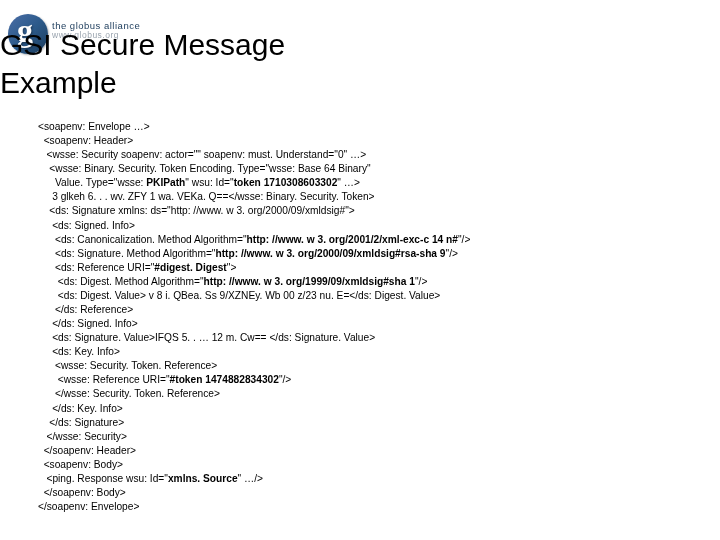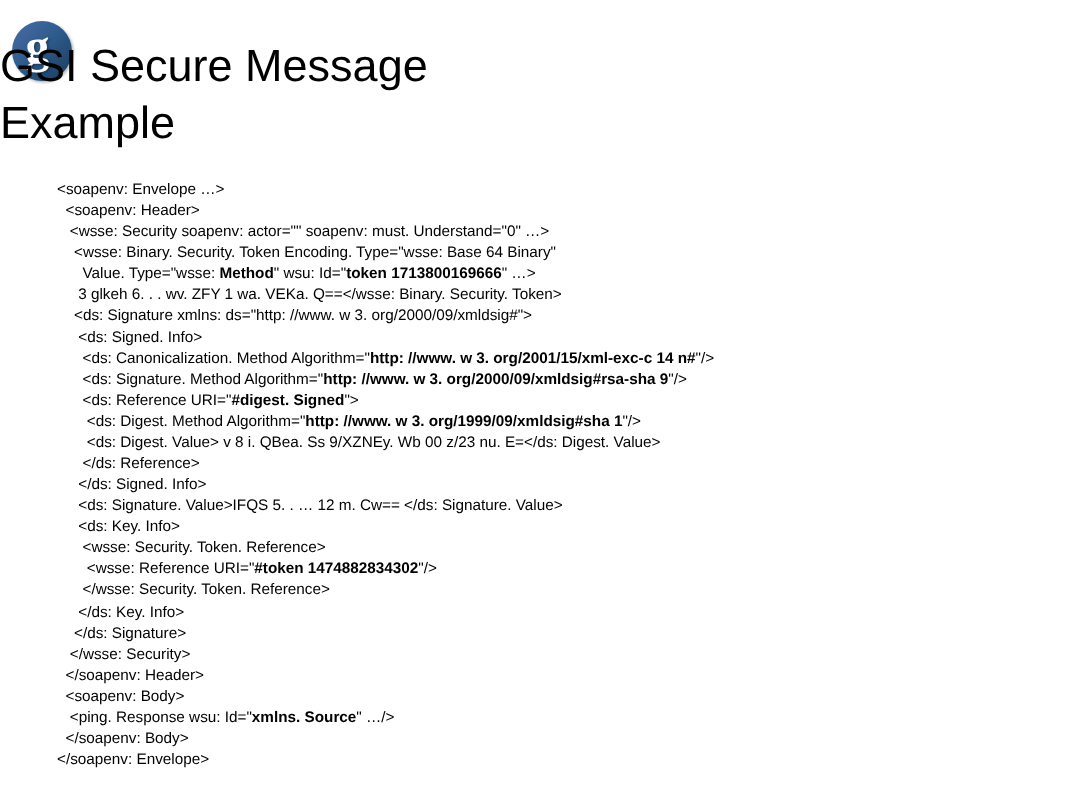"the globus alliance" div.logo-text { html: none -> <div> <div>the globus alliance</div> <div>www.globus.org</div> </div> }
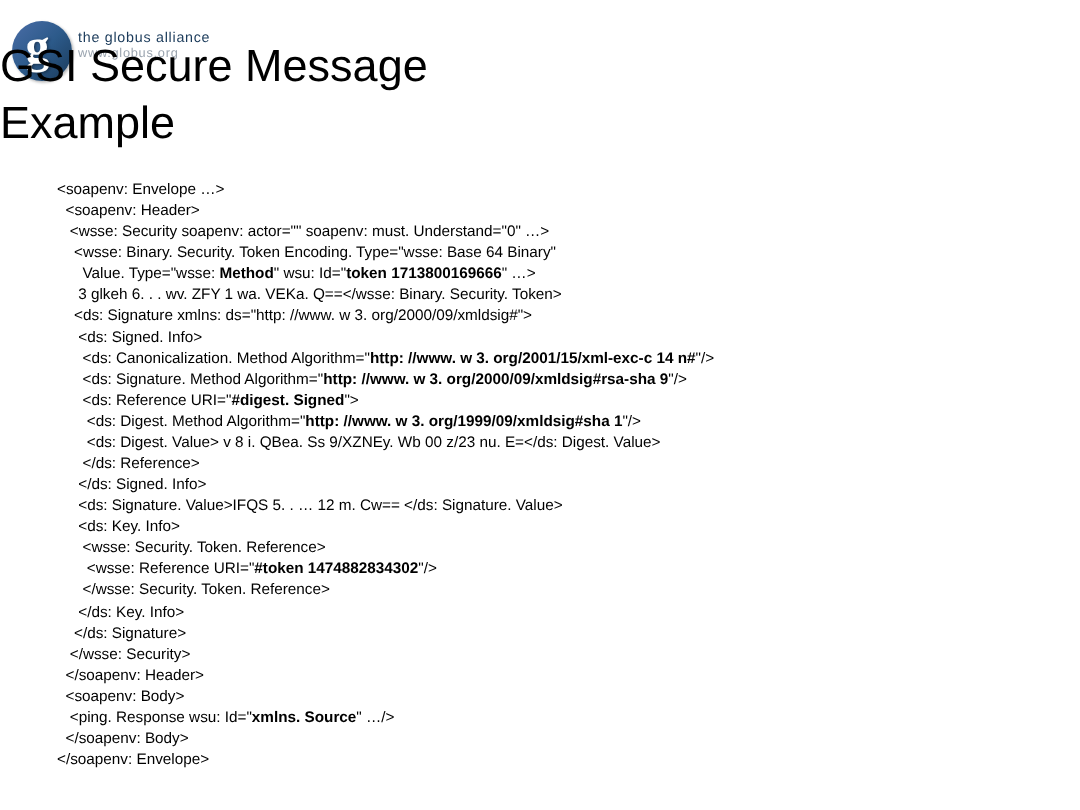"Method" b { text: Method -> PKIPath }
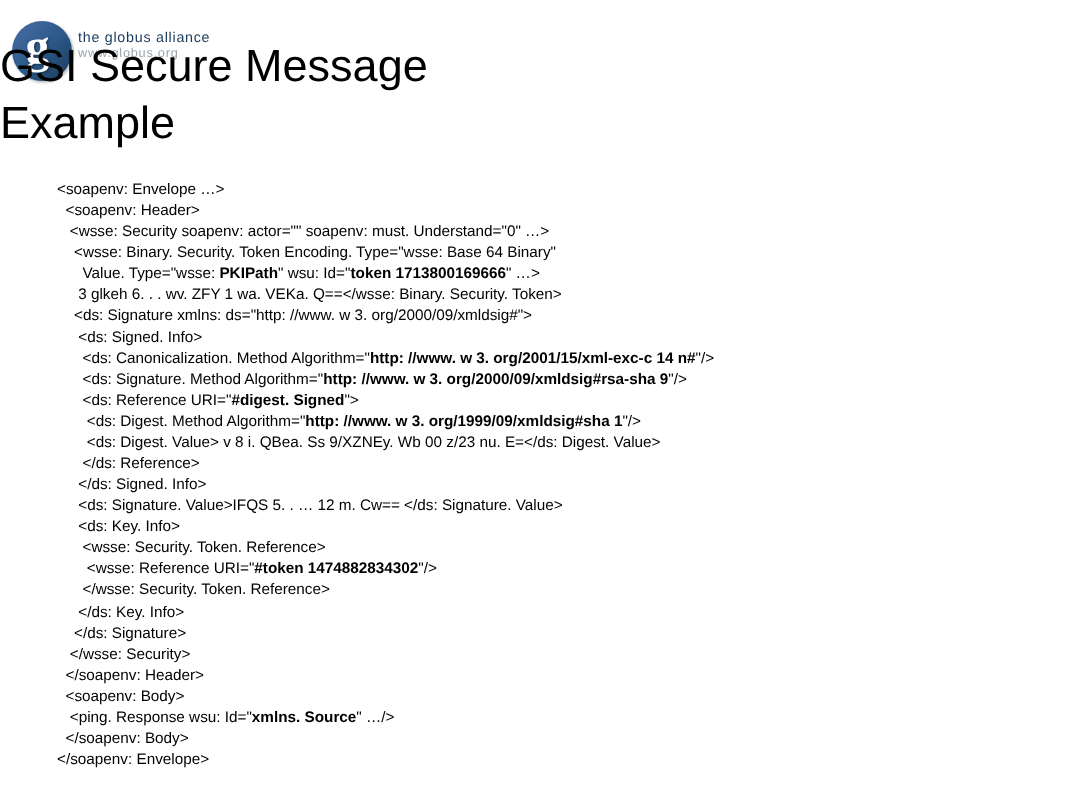"token 1713800169666" b { text: 1713800169666 -> 1710308603302 }
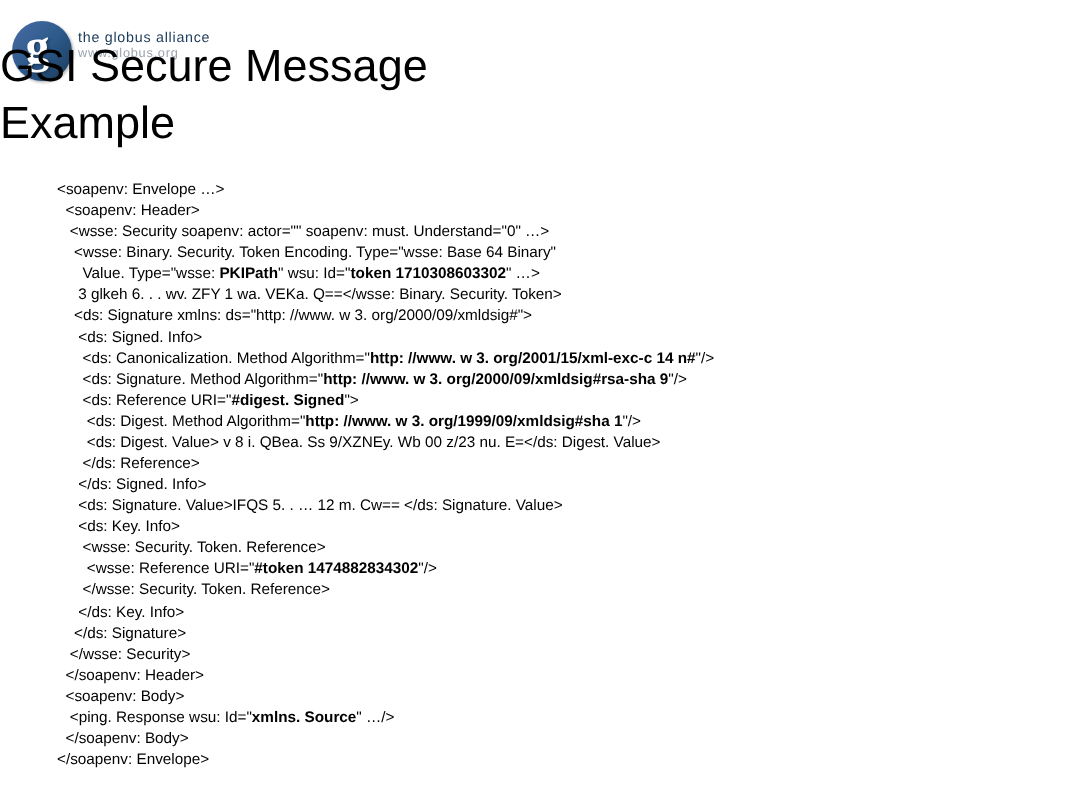"http: //www. w 3. org/2001/15/xml-exc-c" b { text: org/2001/15/xml-exc-c -> org/2001/2/xml-exc-c }
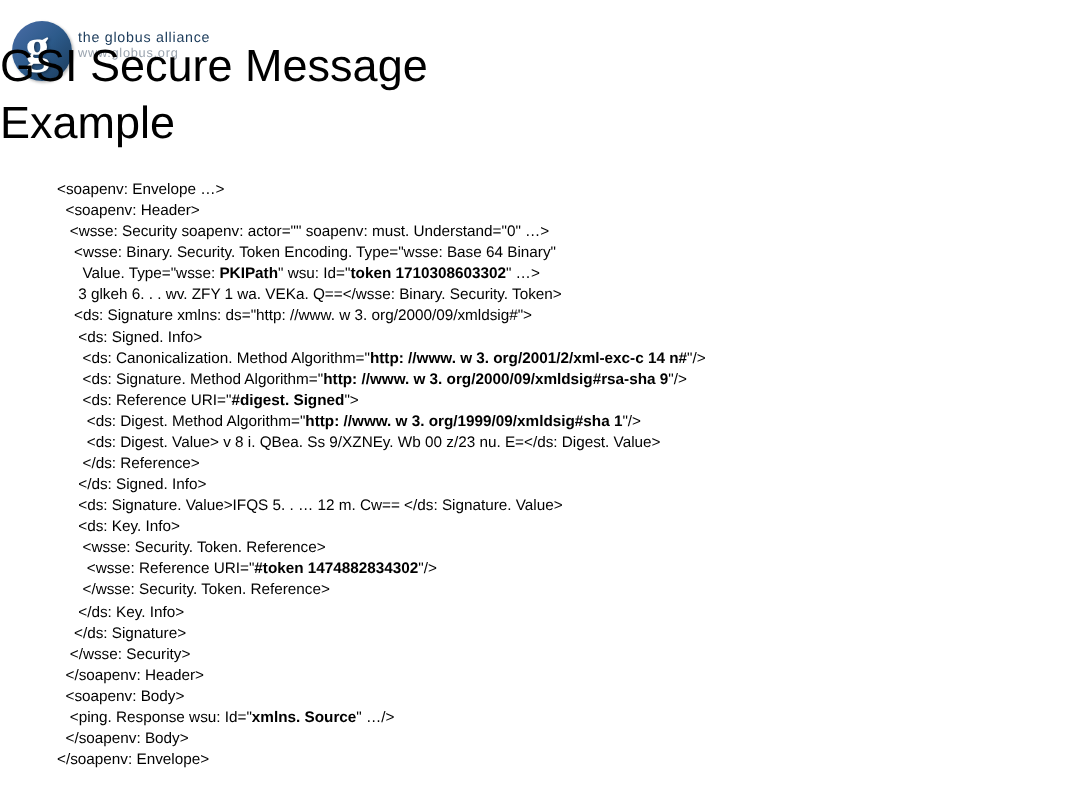"#digest. Signed" b { text: Signed -> Digest }
